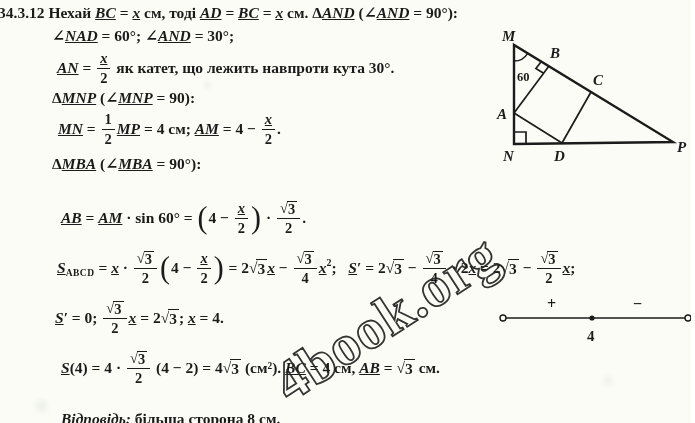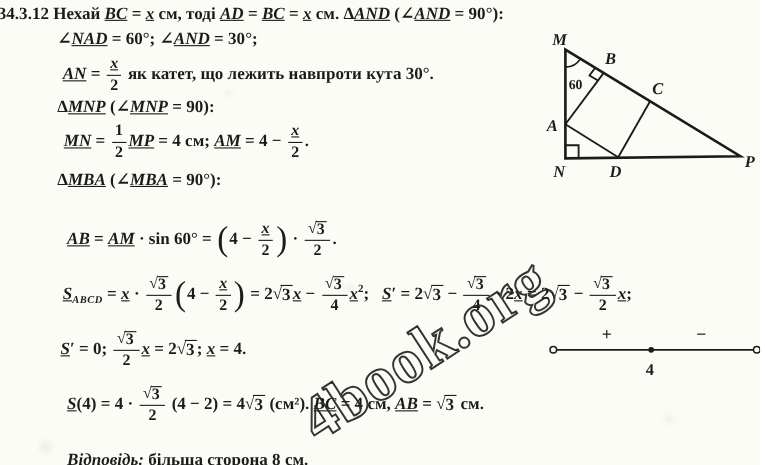"ABCD" .subs { font-style: italic -> none }
